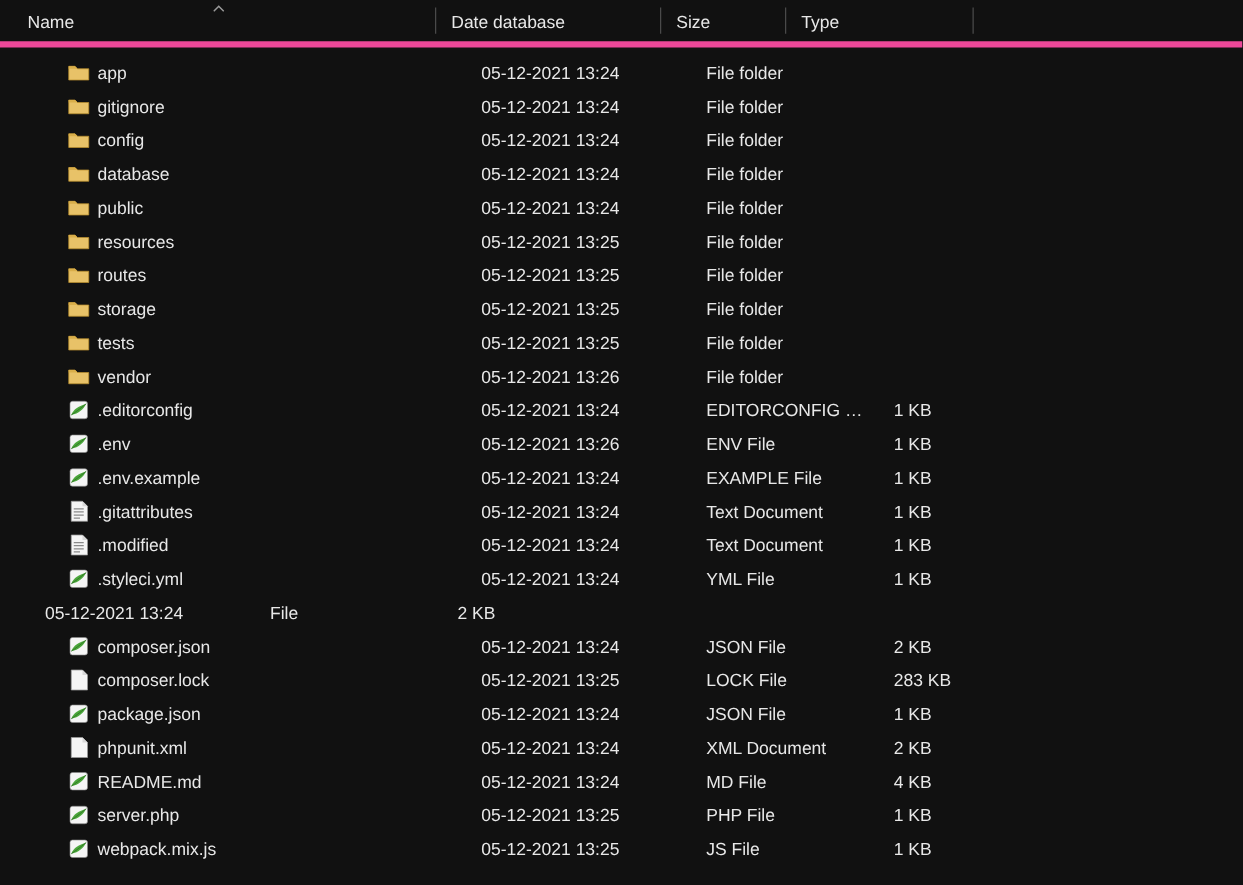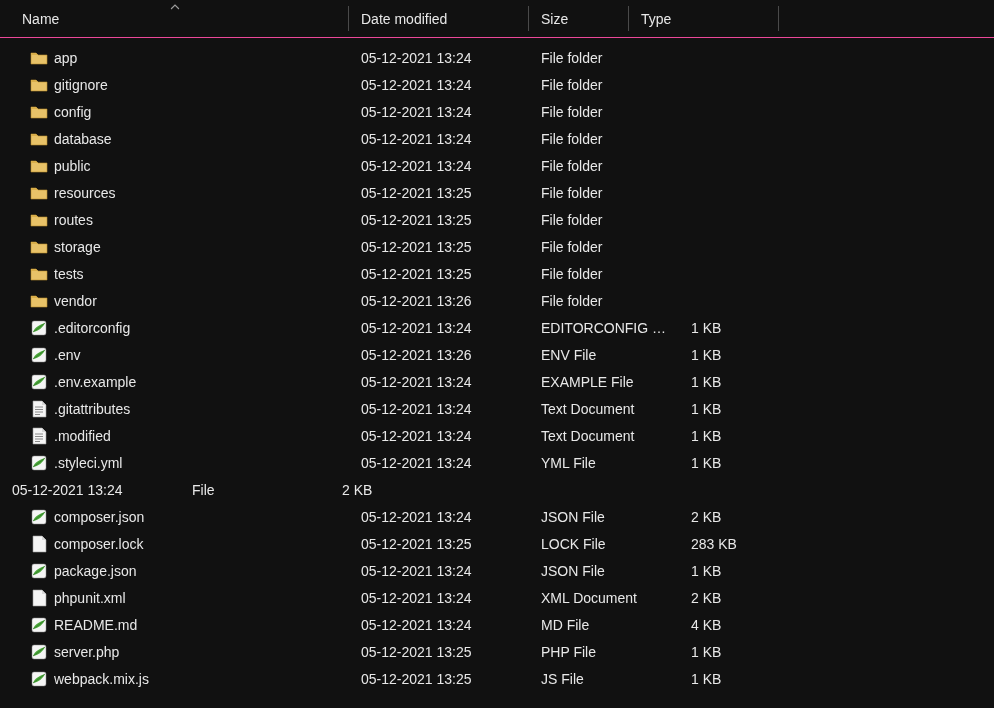"Name" .header-row { border-bottom: 1px solid #ec4899 -> 5px solid #ec4899 }
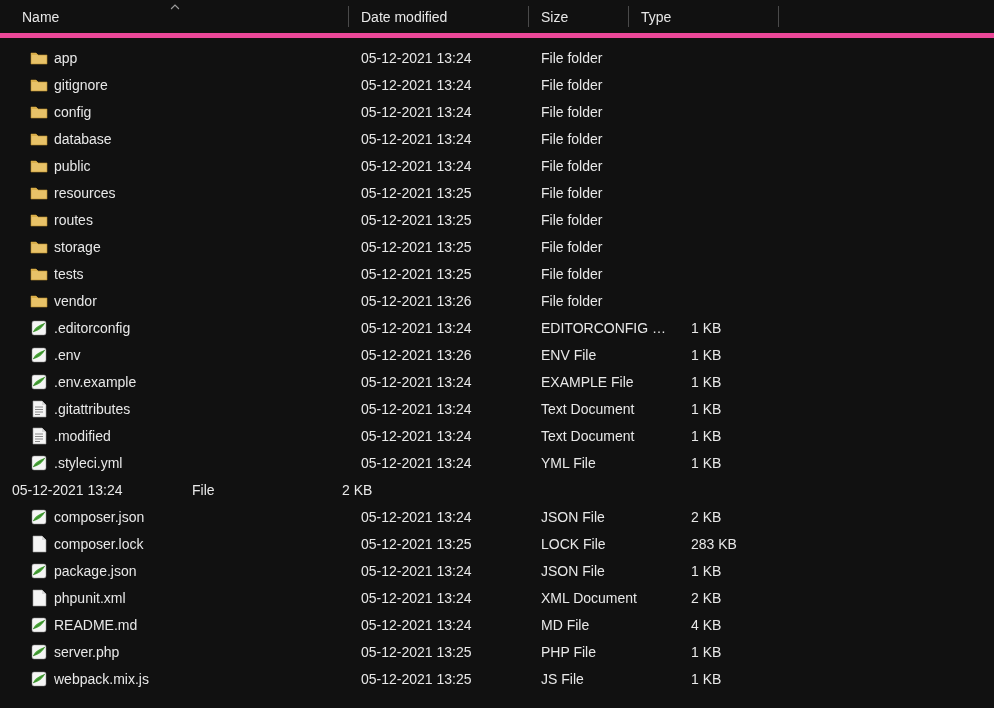"Date modified" span { text: modified -> database }
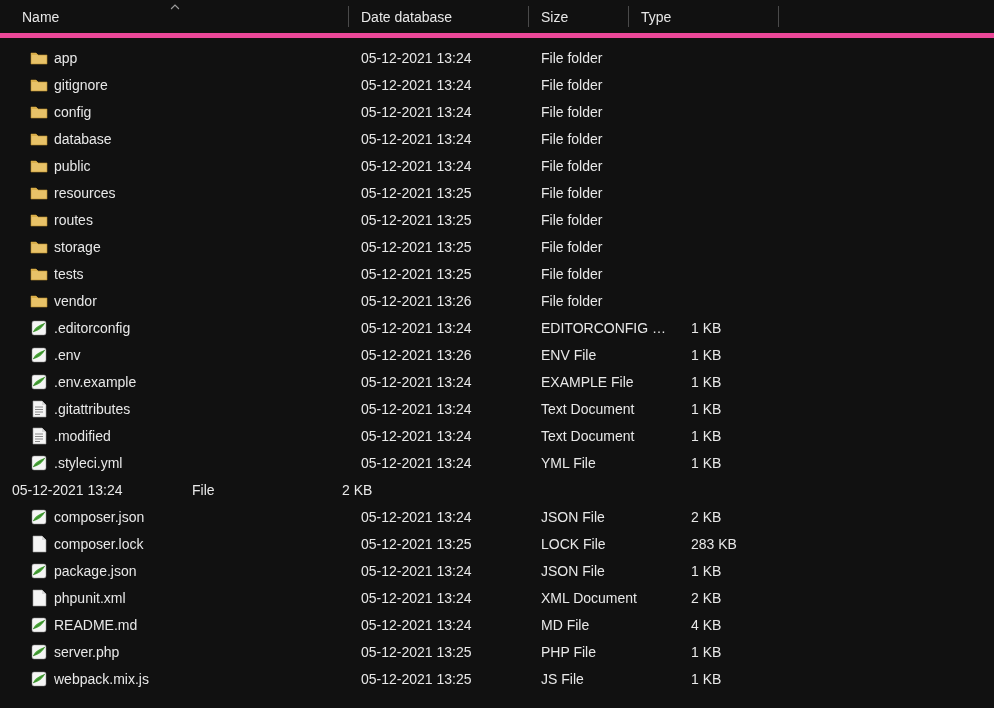"app" .rows { margin-left: none -> 24px }
